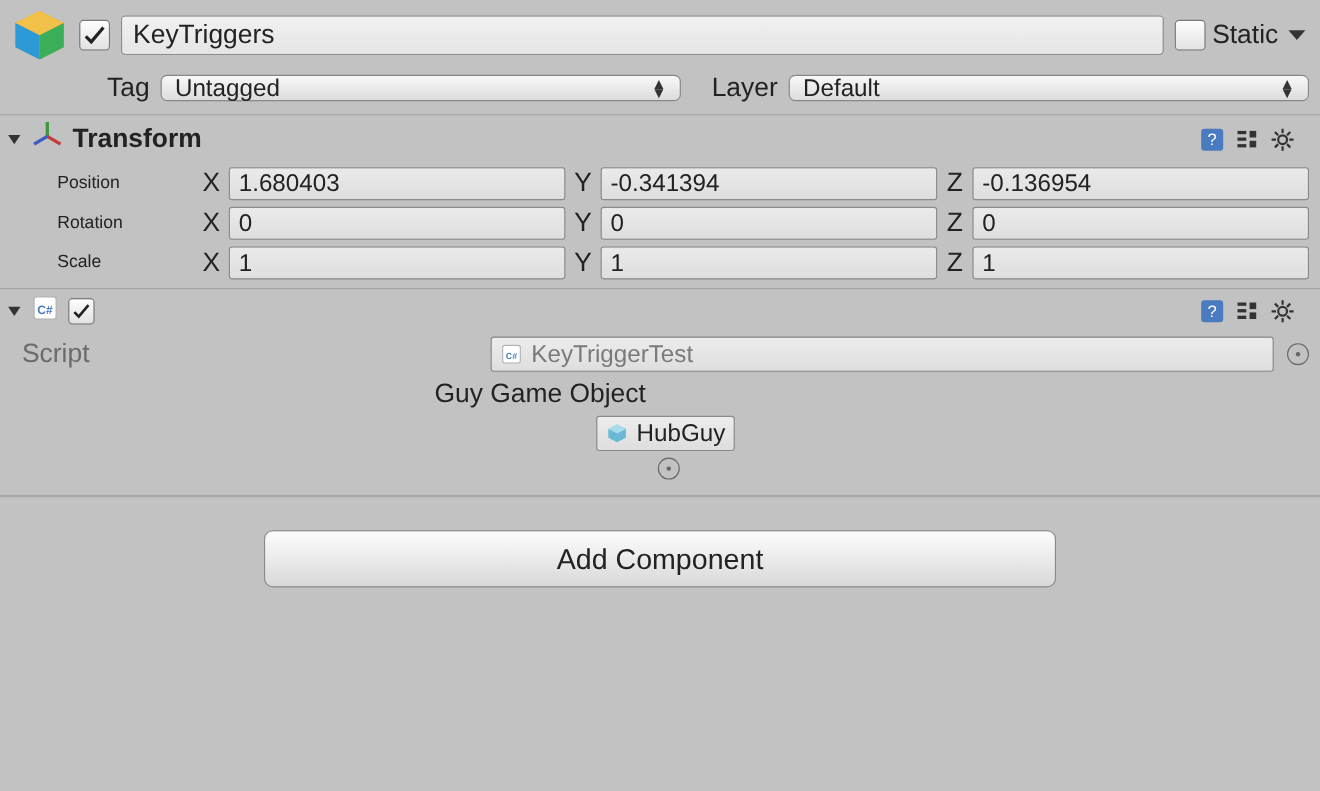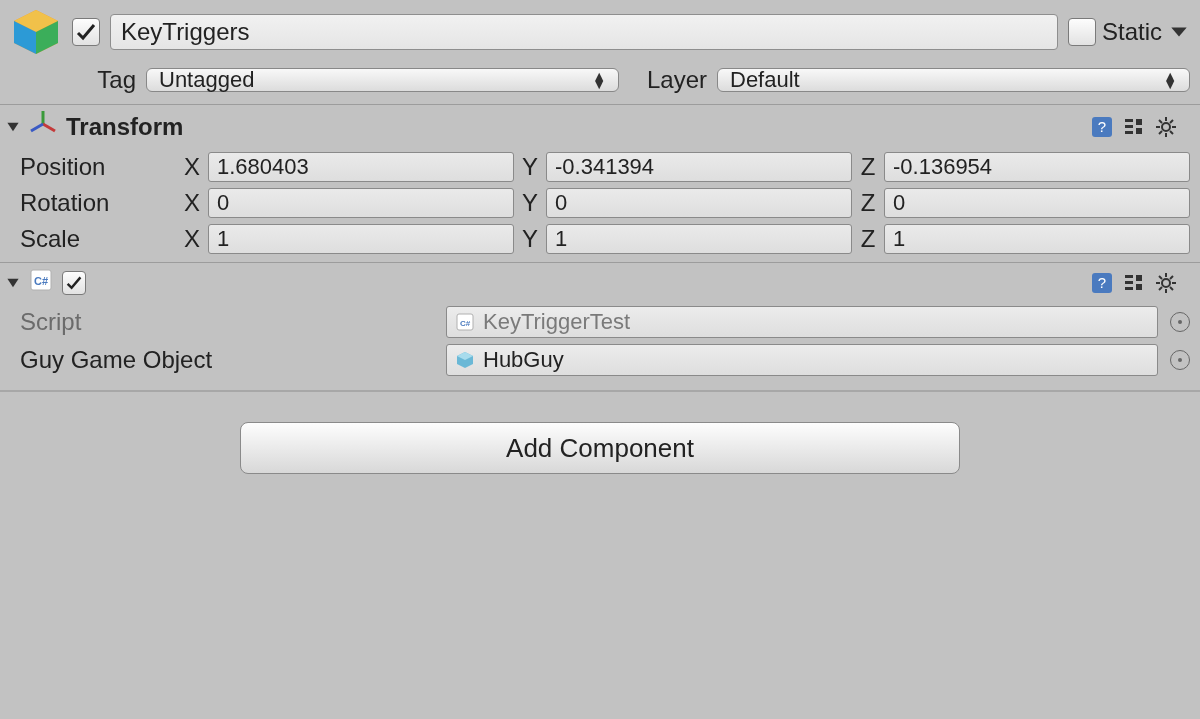"Position" .xyz-row .plabel { font-size: 24px -> 16px; margin-left: none -> 32px }
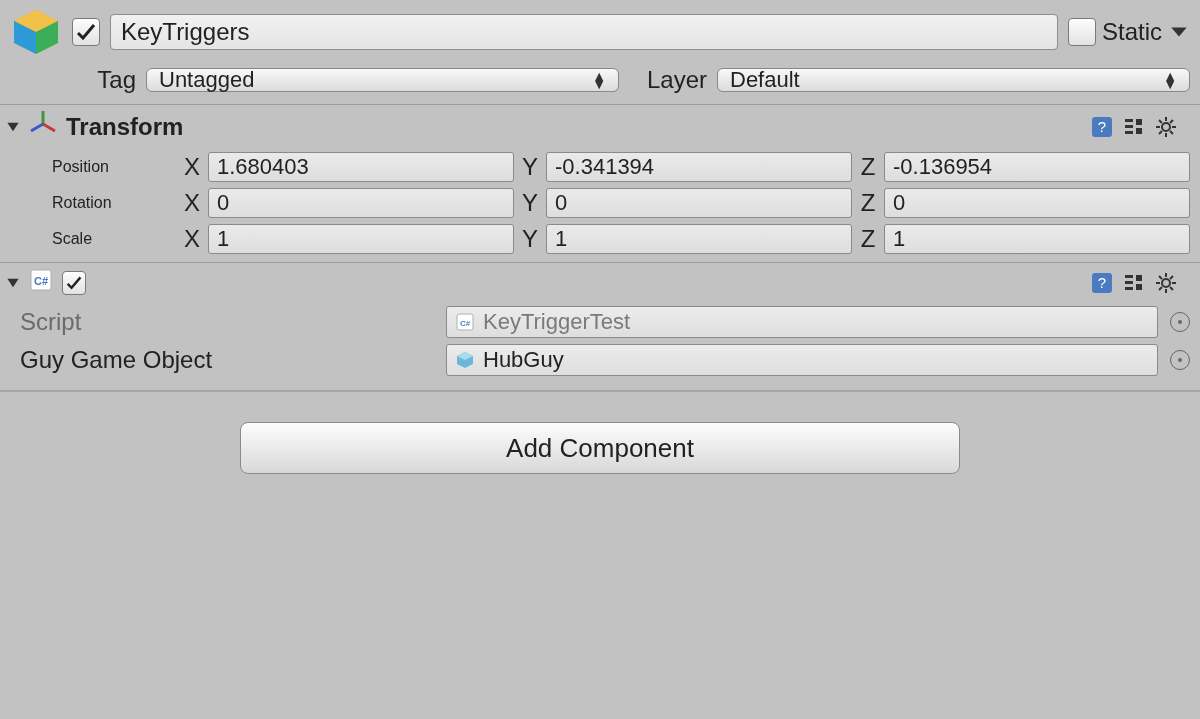"Guy Game Object" div.prop-row { flex-direction: none -> column }
